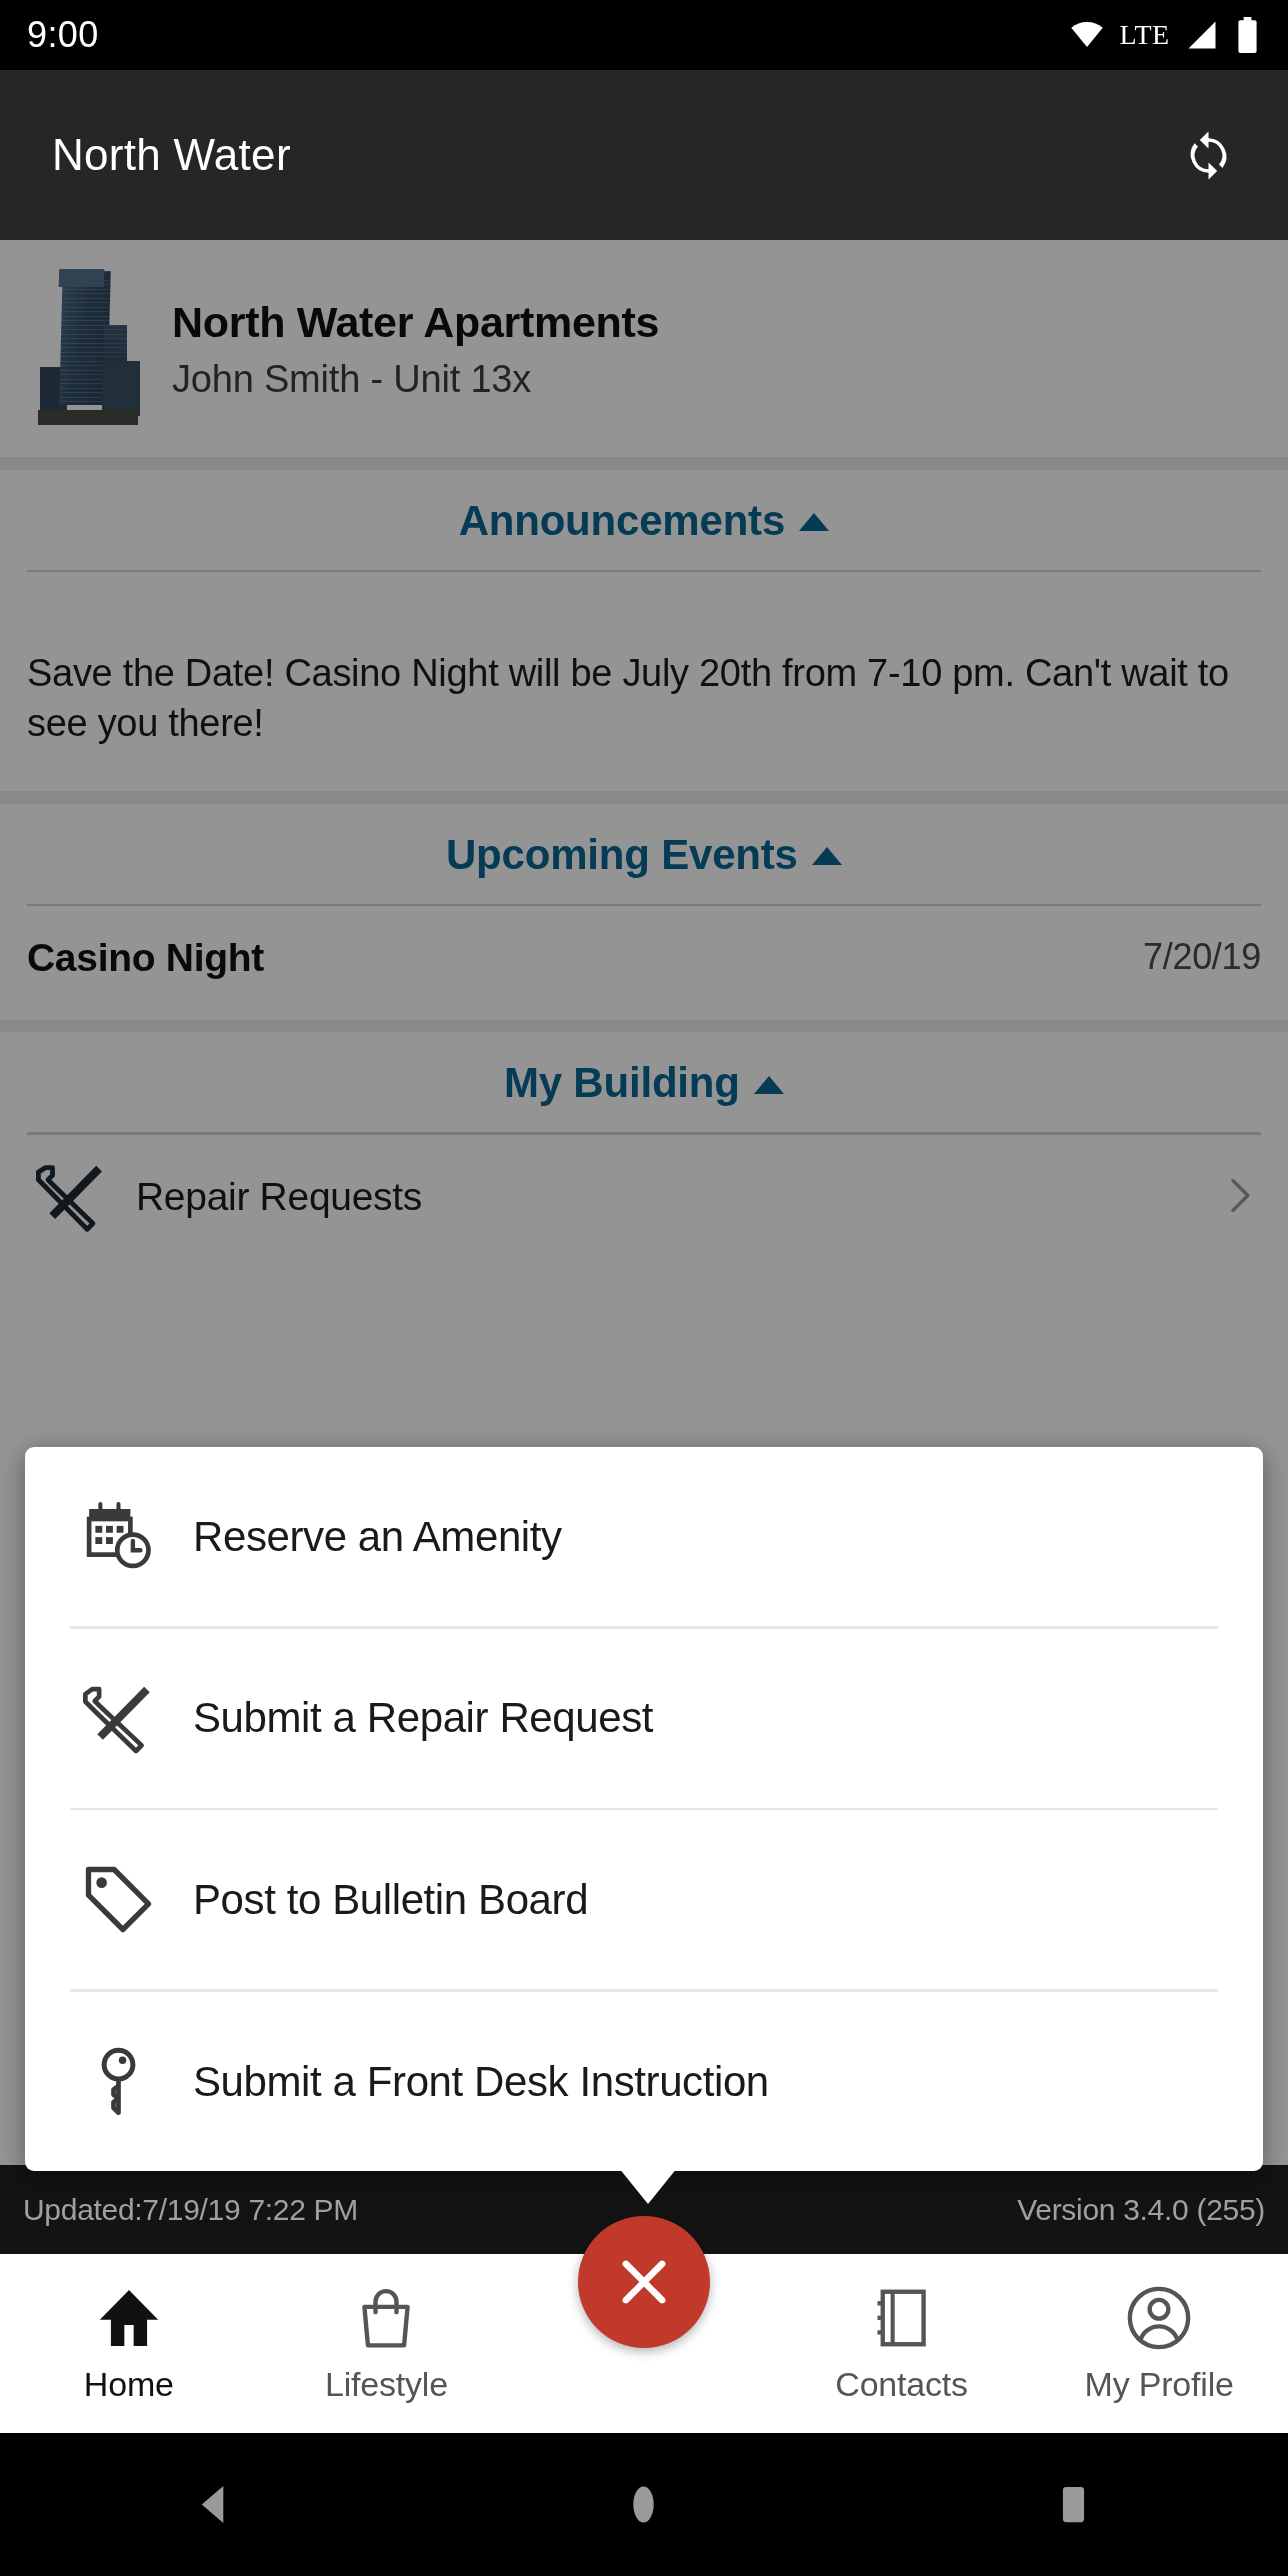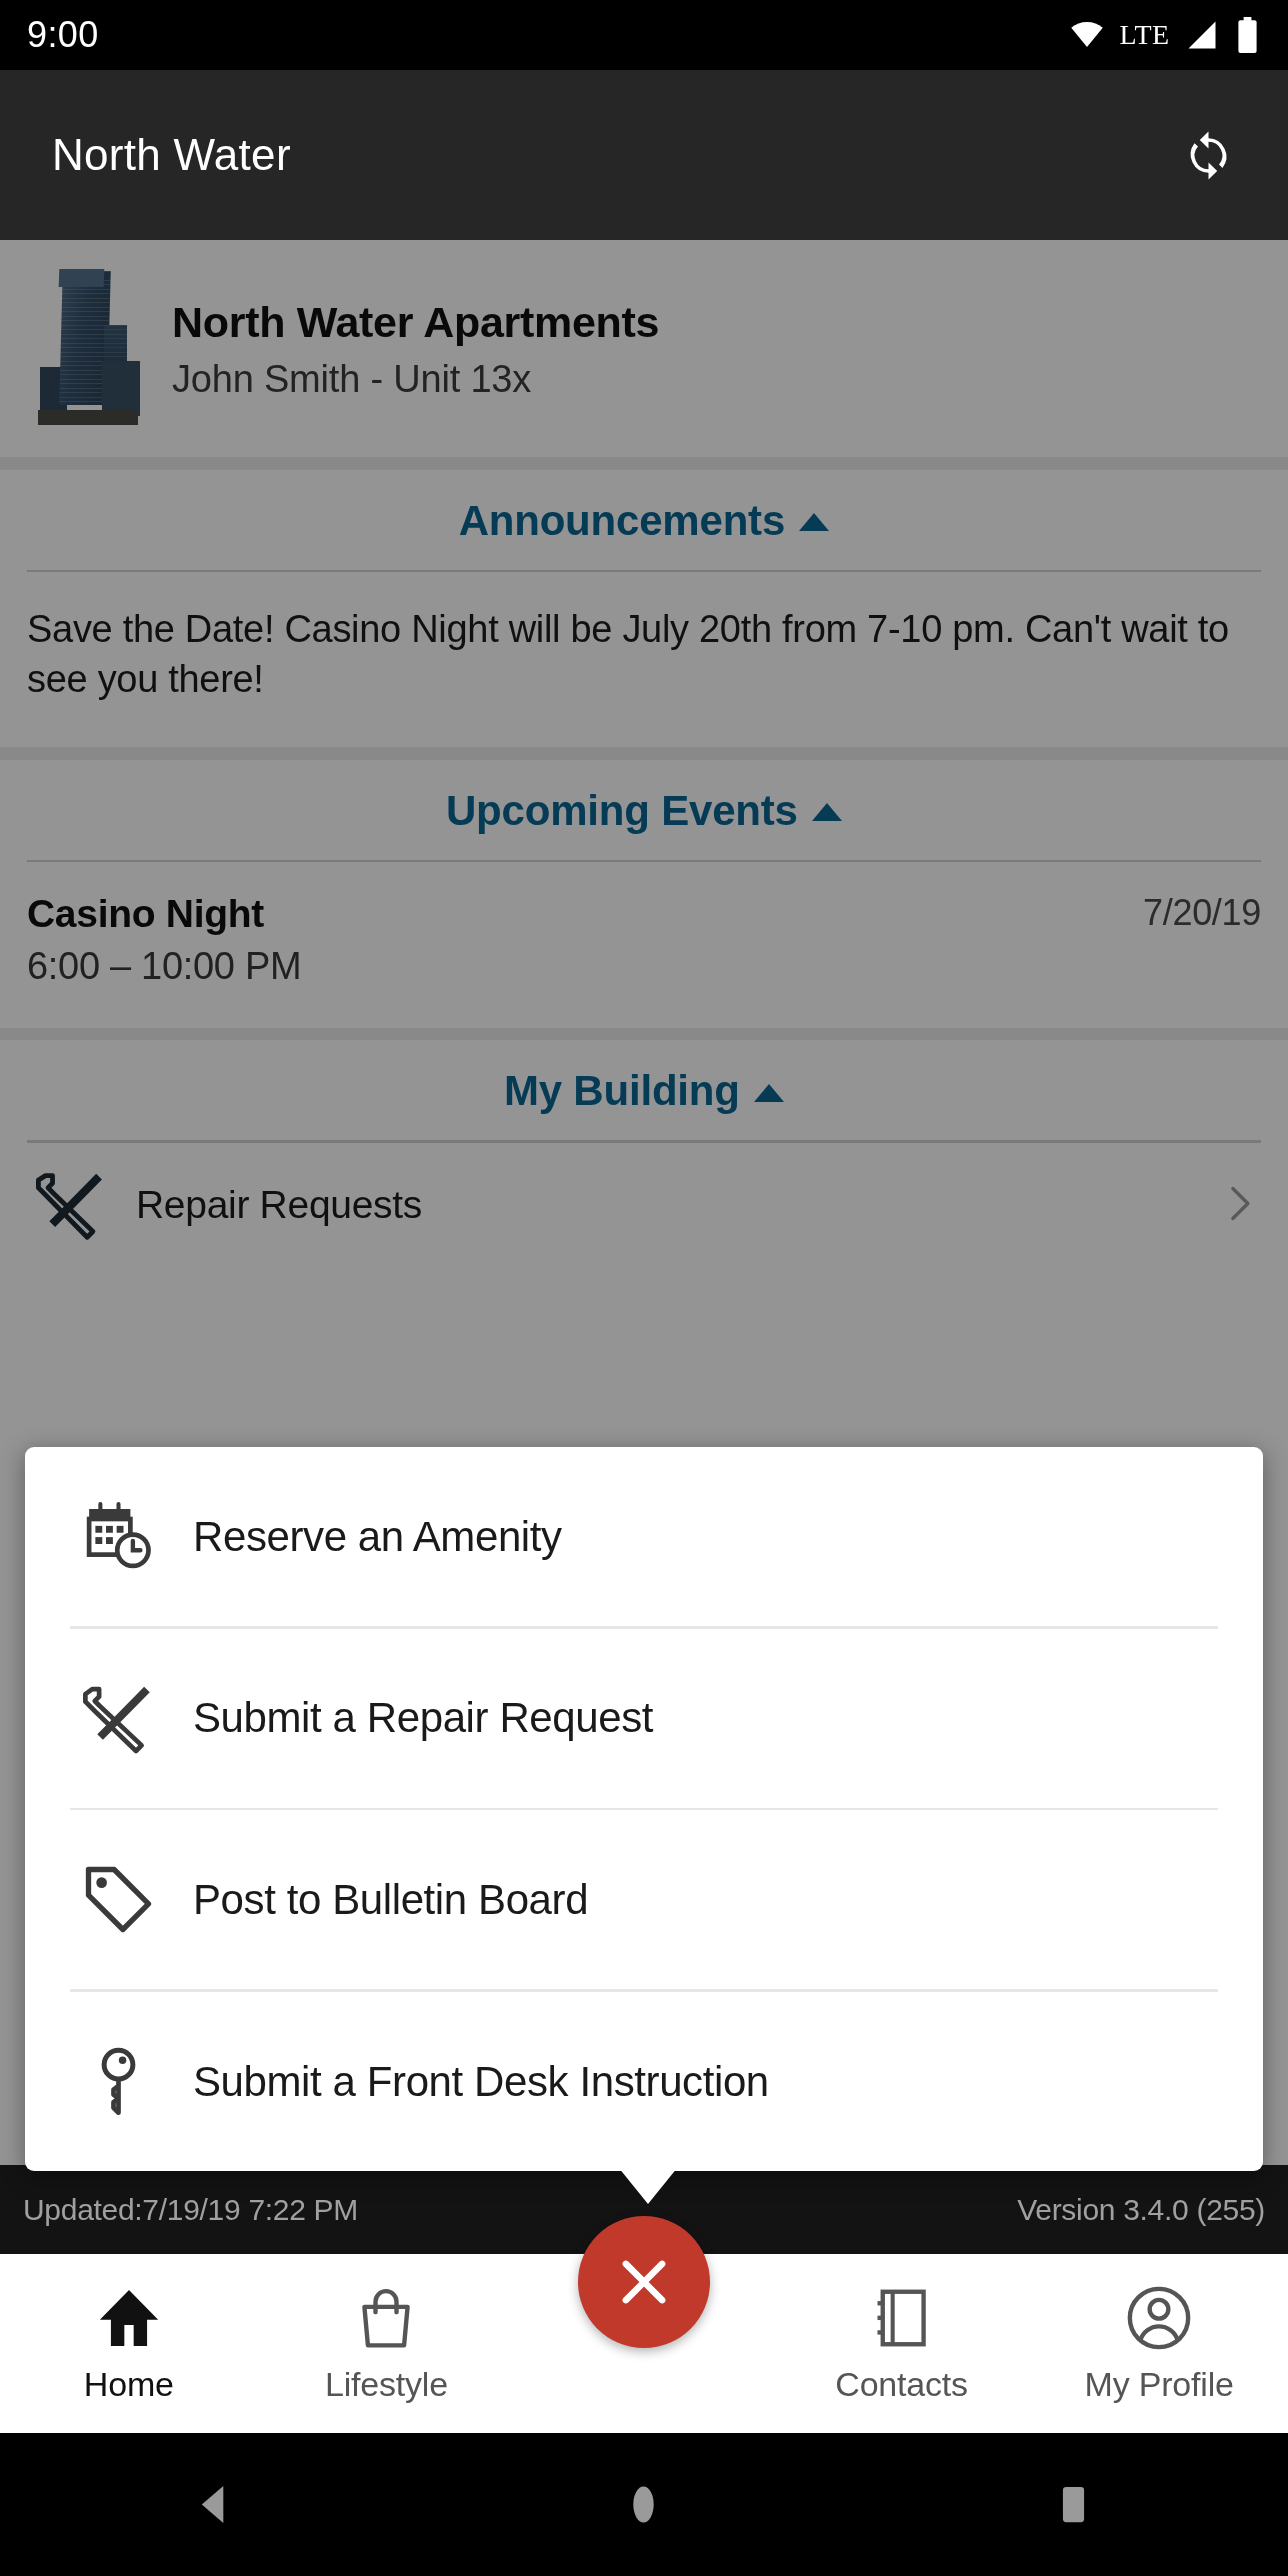"Save the Date! Casino Night" .ann-body { margin-top: none -> 44px }
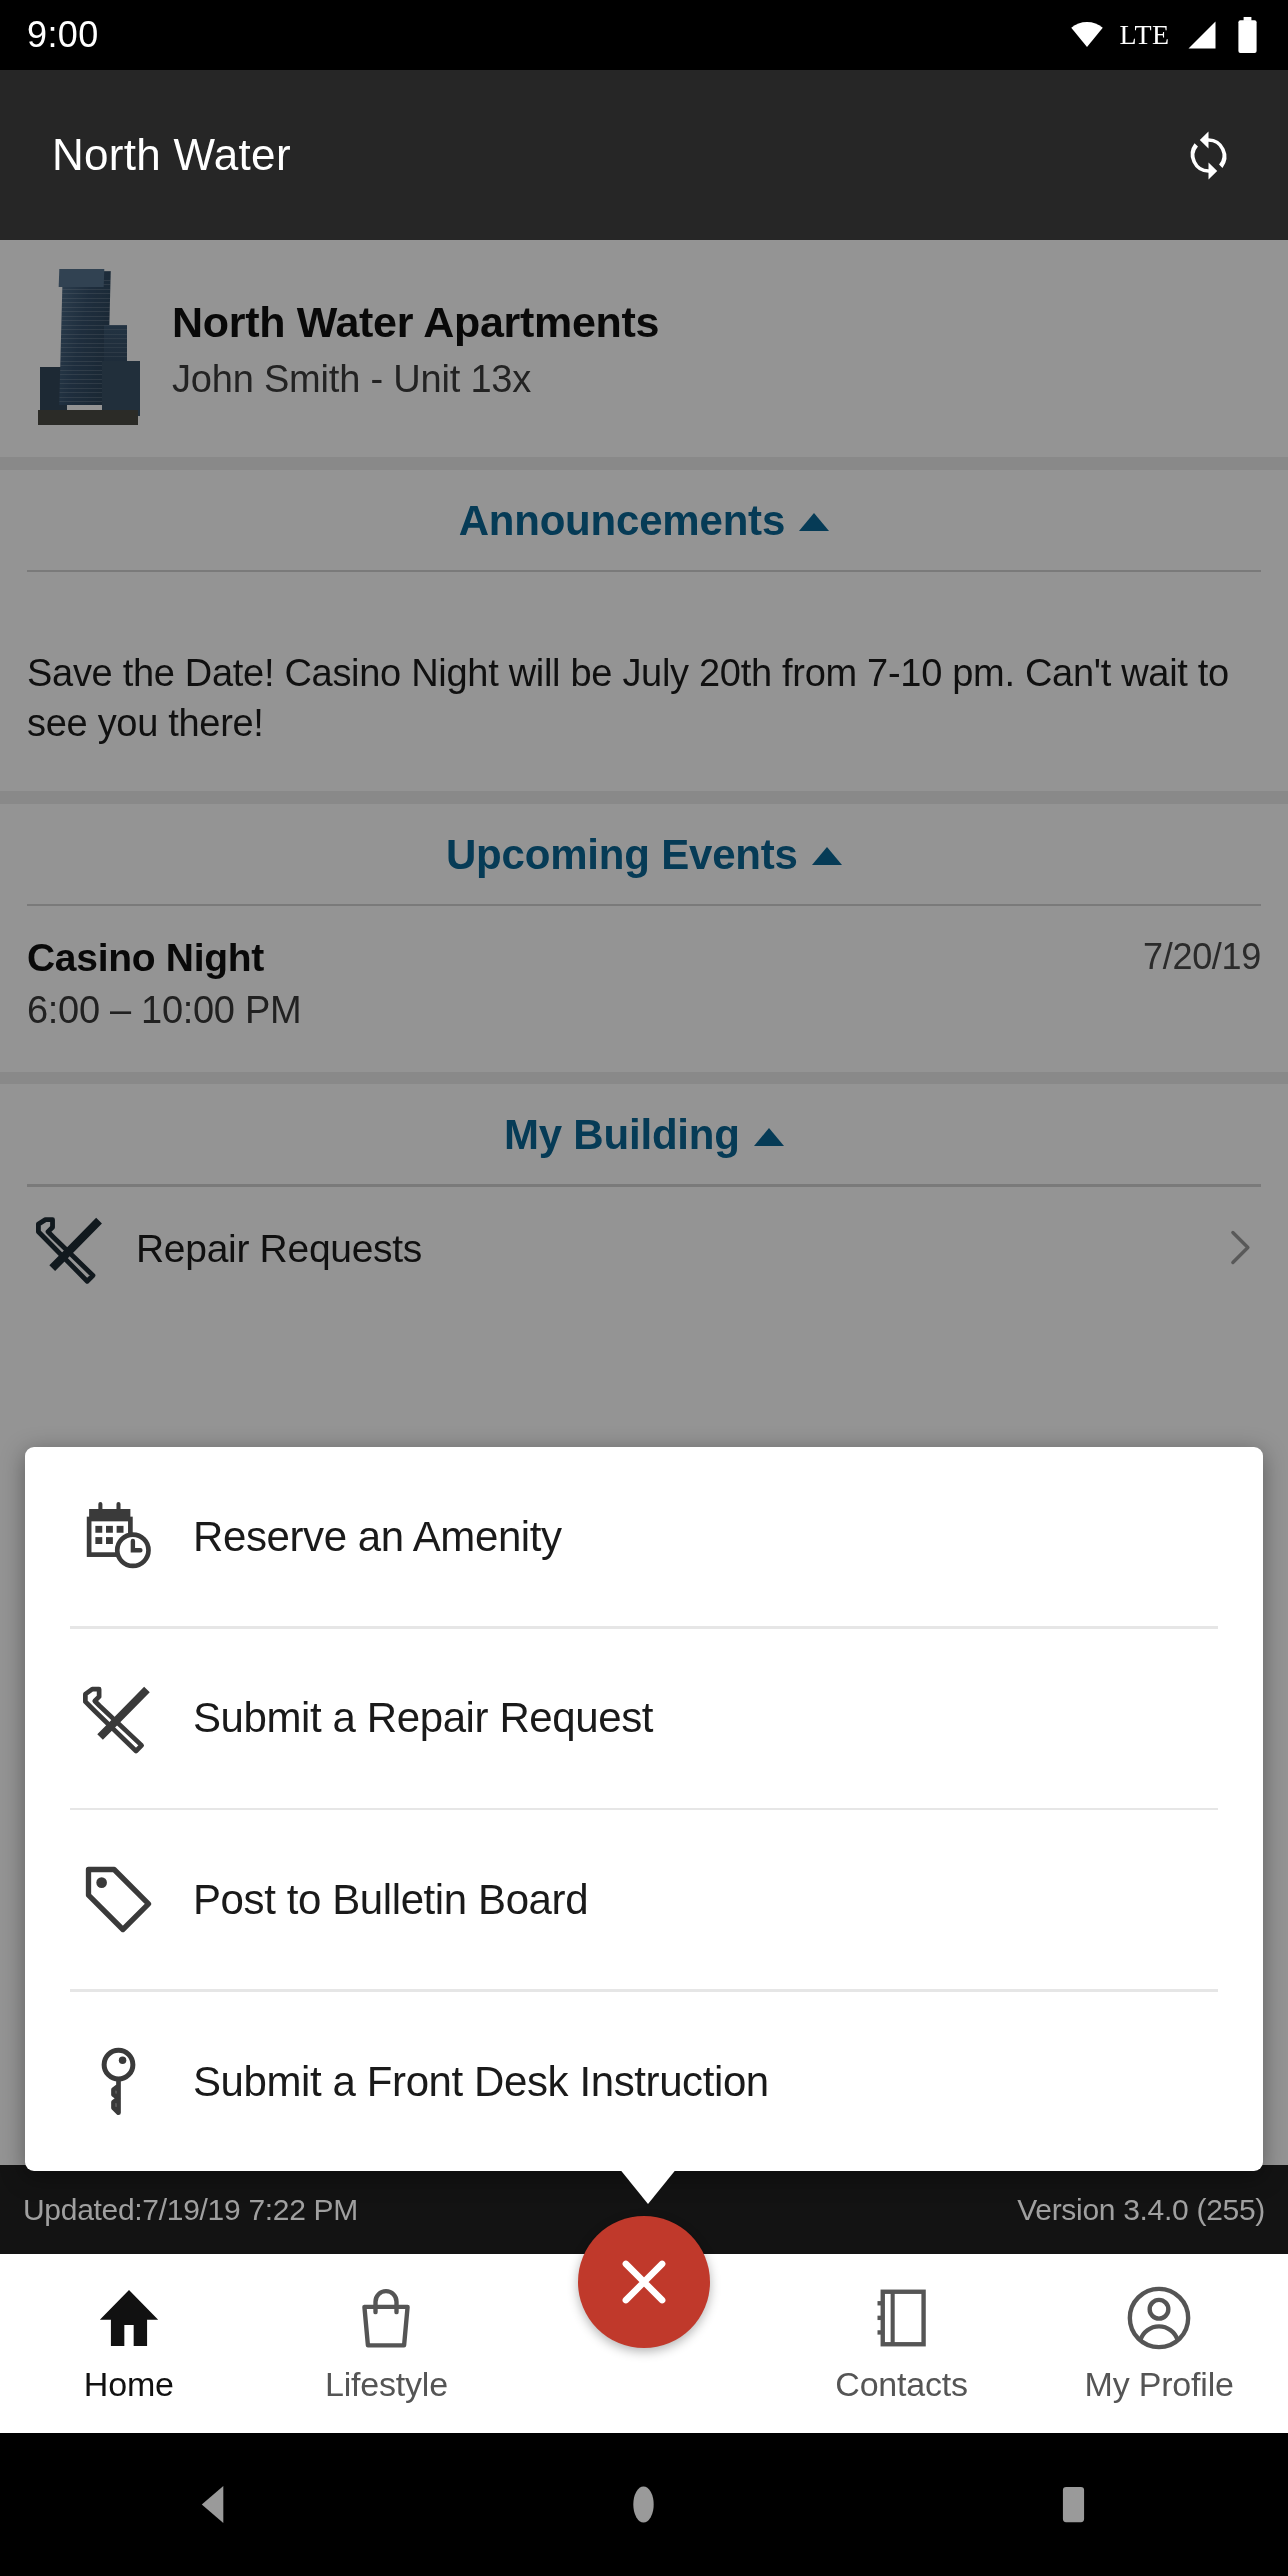"6:00 – 10:00 PM" div.event-time { html: <div>6:00 – 10:00 PM</div> -> none }
